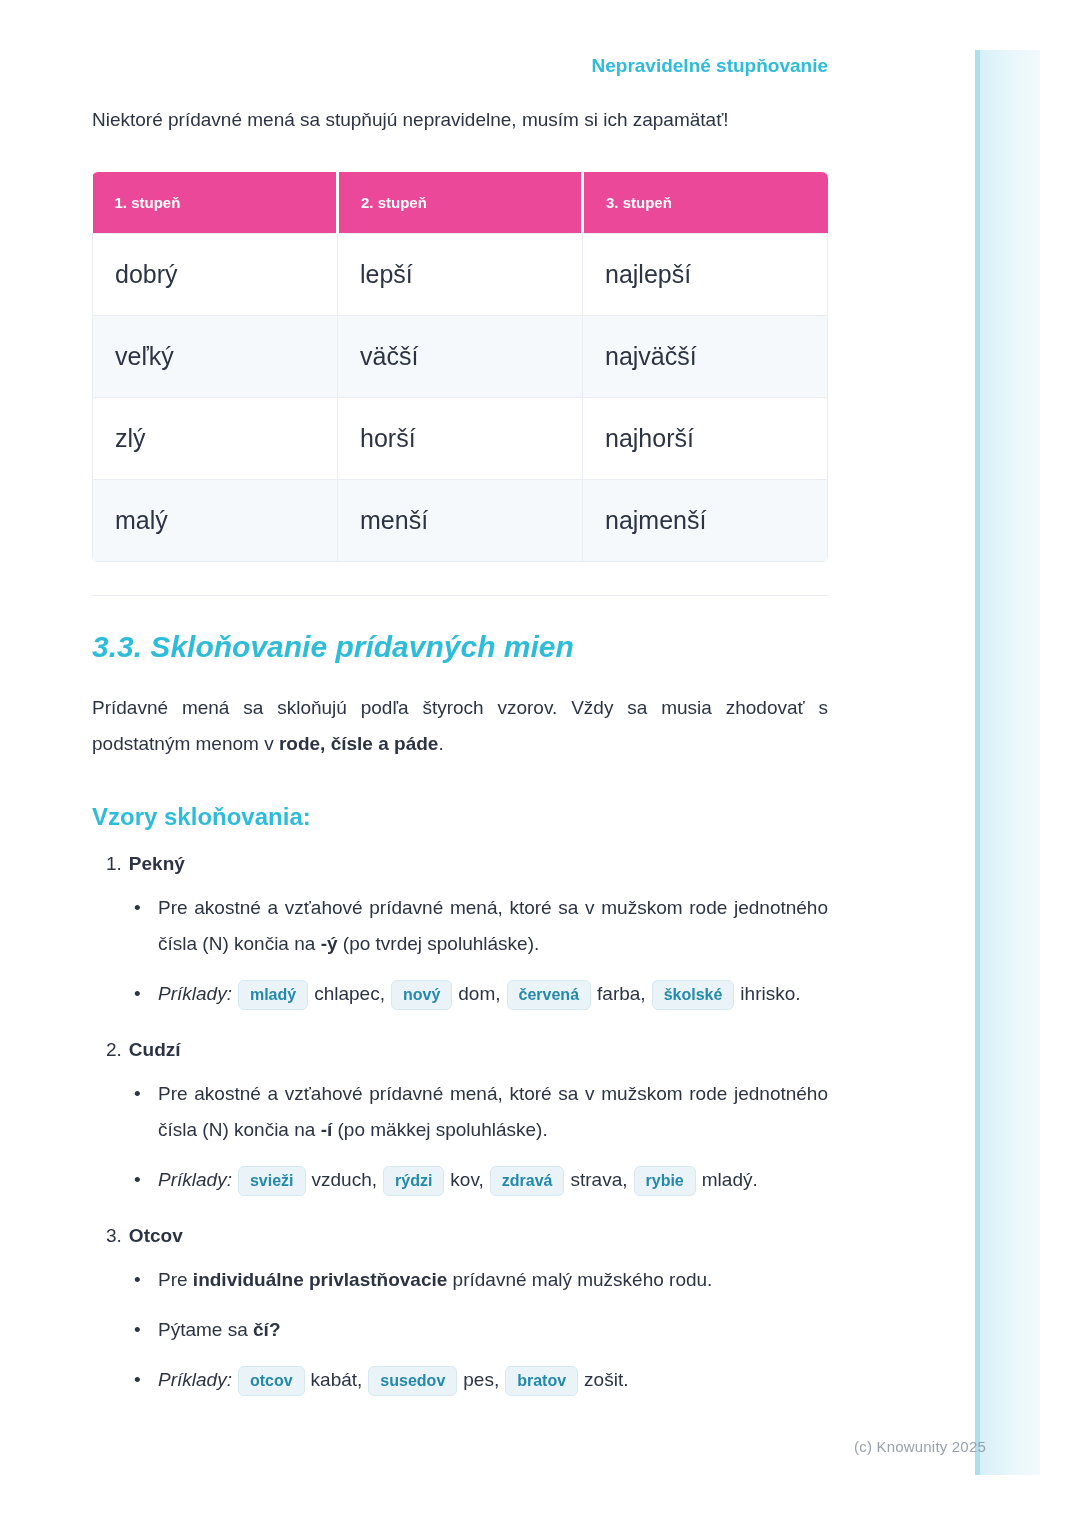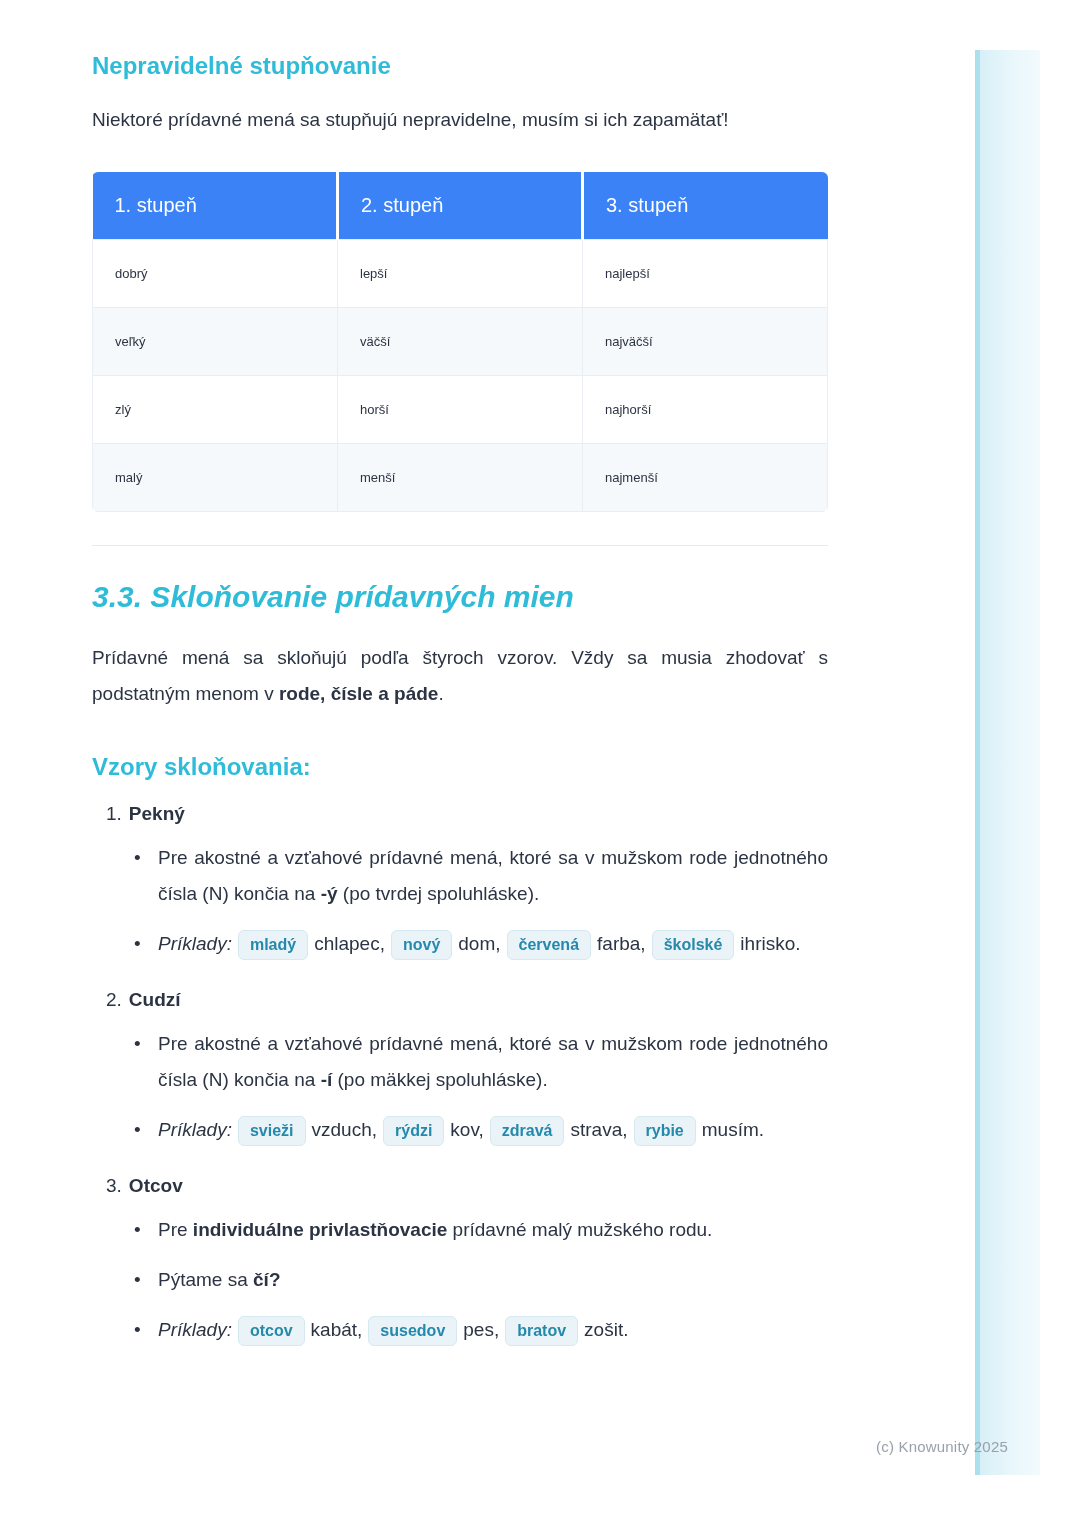"Nepravidelné stupňovanie" .title-sm { font-size: 24px -> 19px; text-align: none -> right }
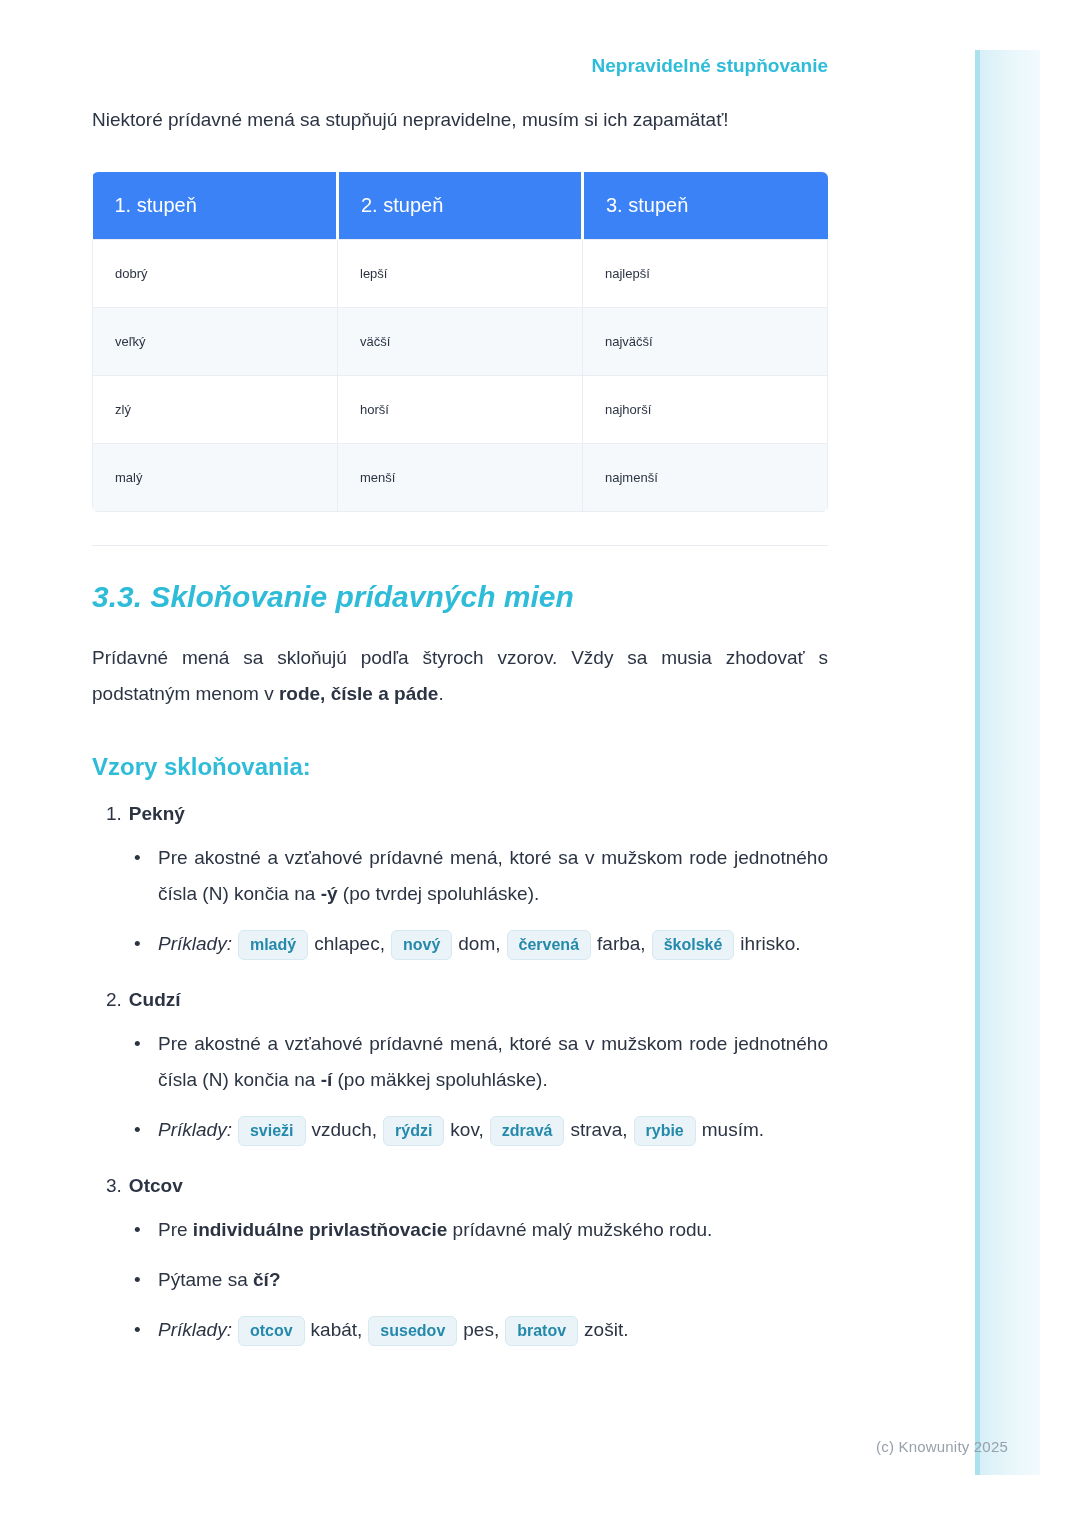"1. stupeň" th { background: #3b82f6 -> #ec4899; font-size: 20px -> 15px; font-weight: 400 -> 700 }
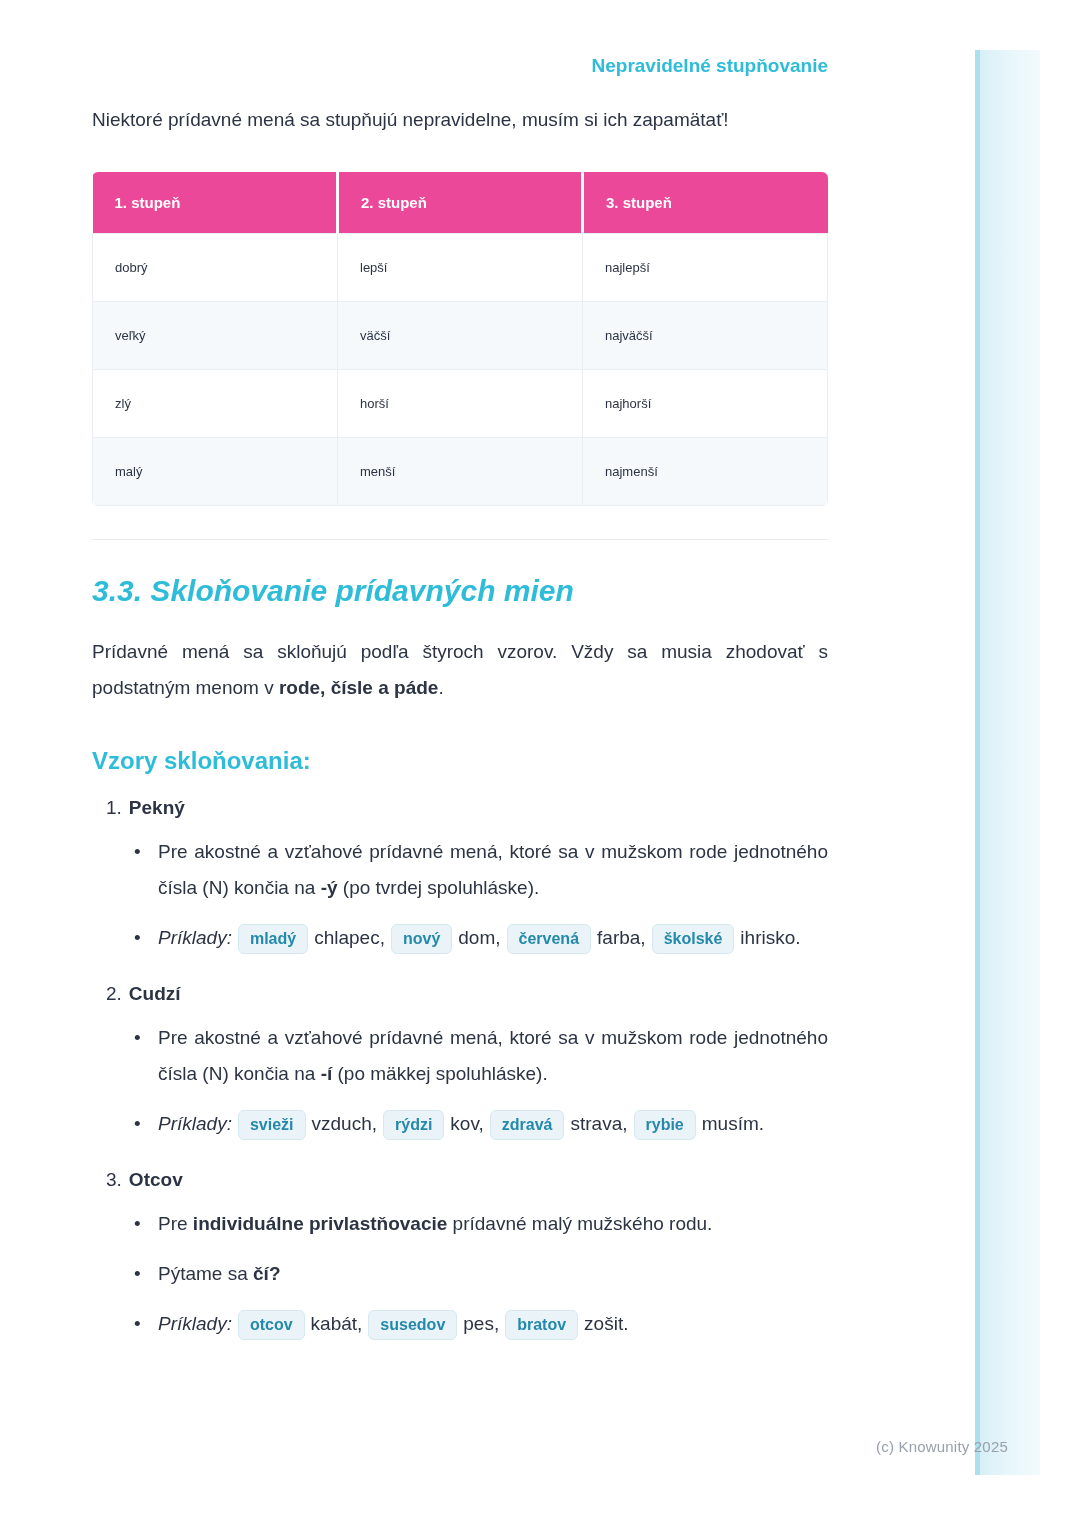"dobrý" td { font-size: 13px -> 25px }
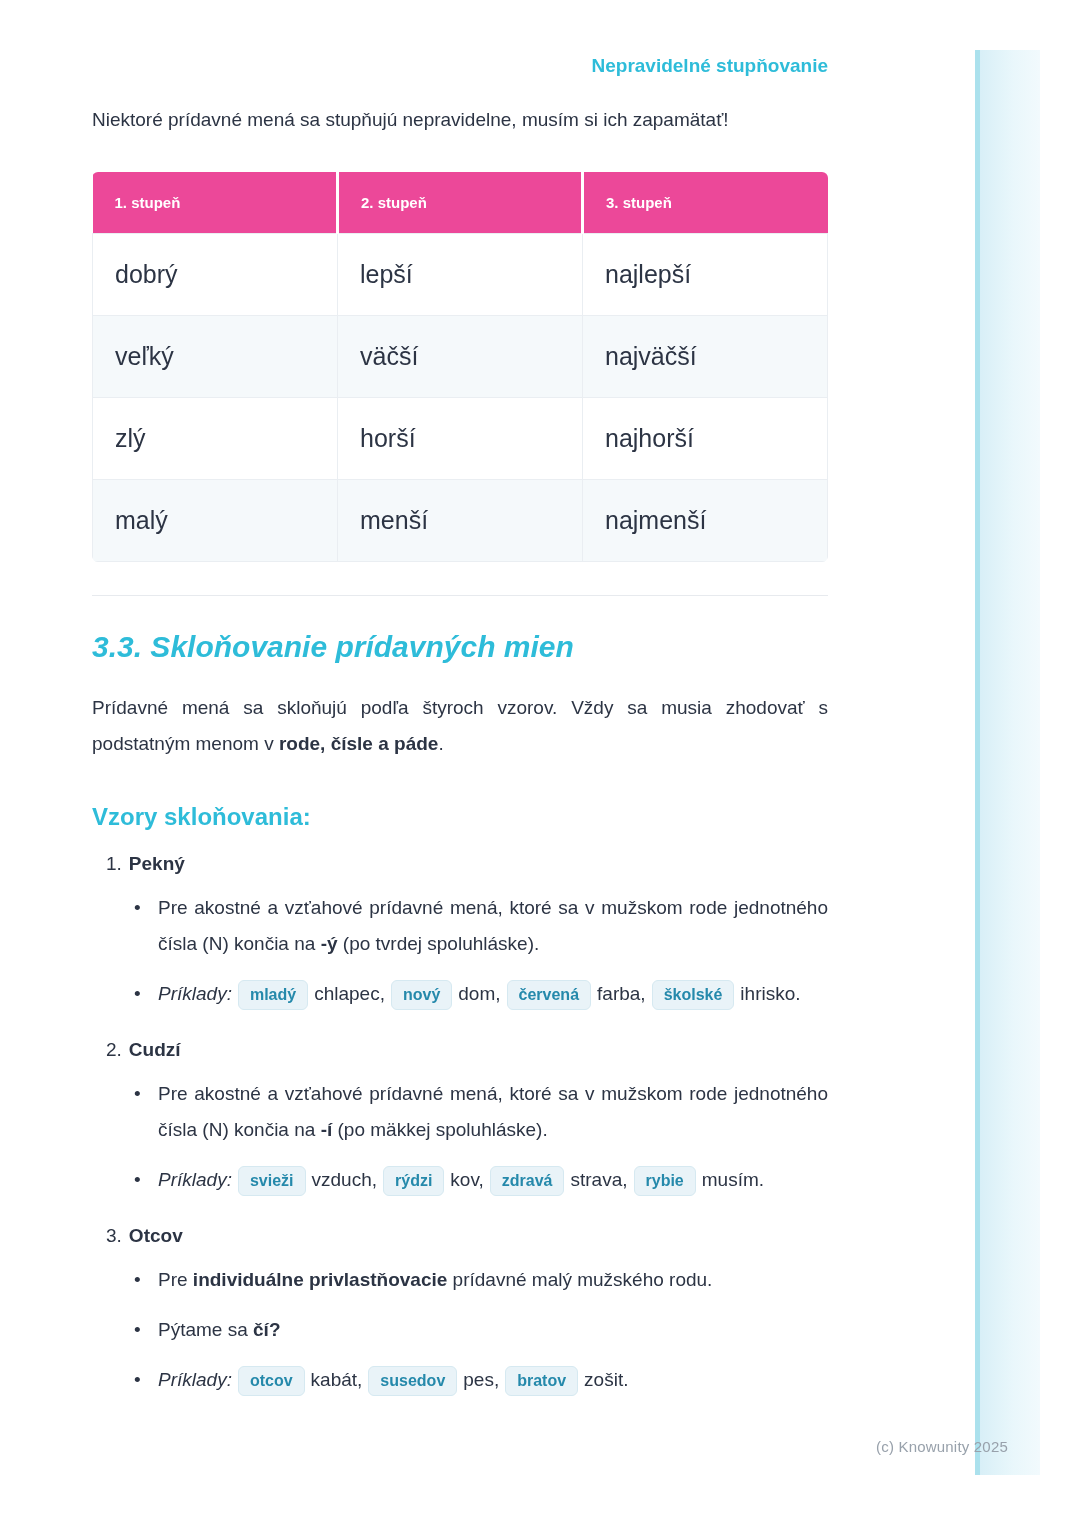"musím." span { text: musím -> mladý }
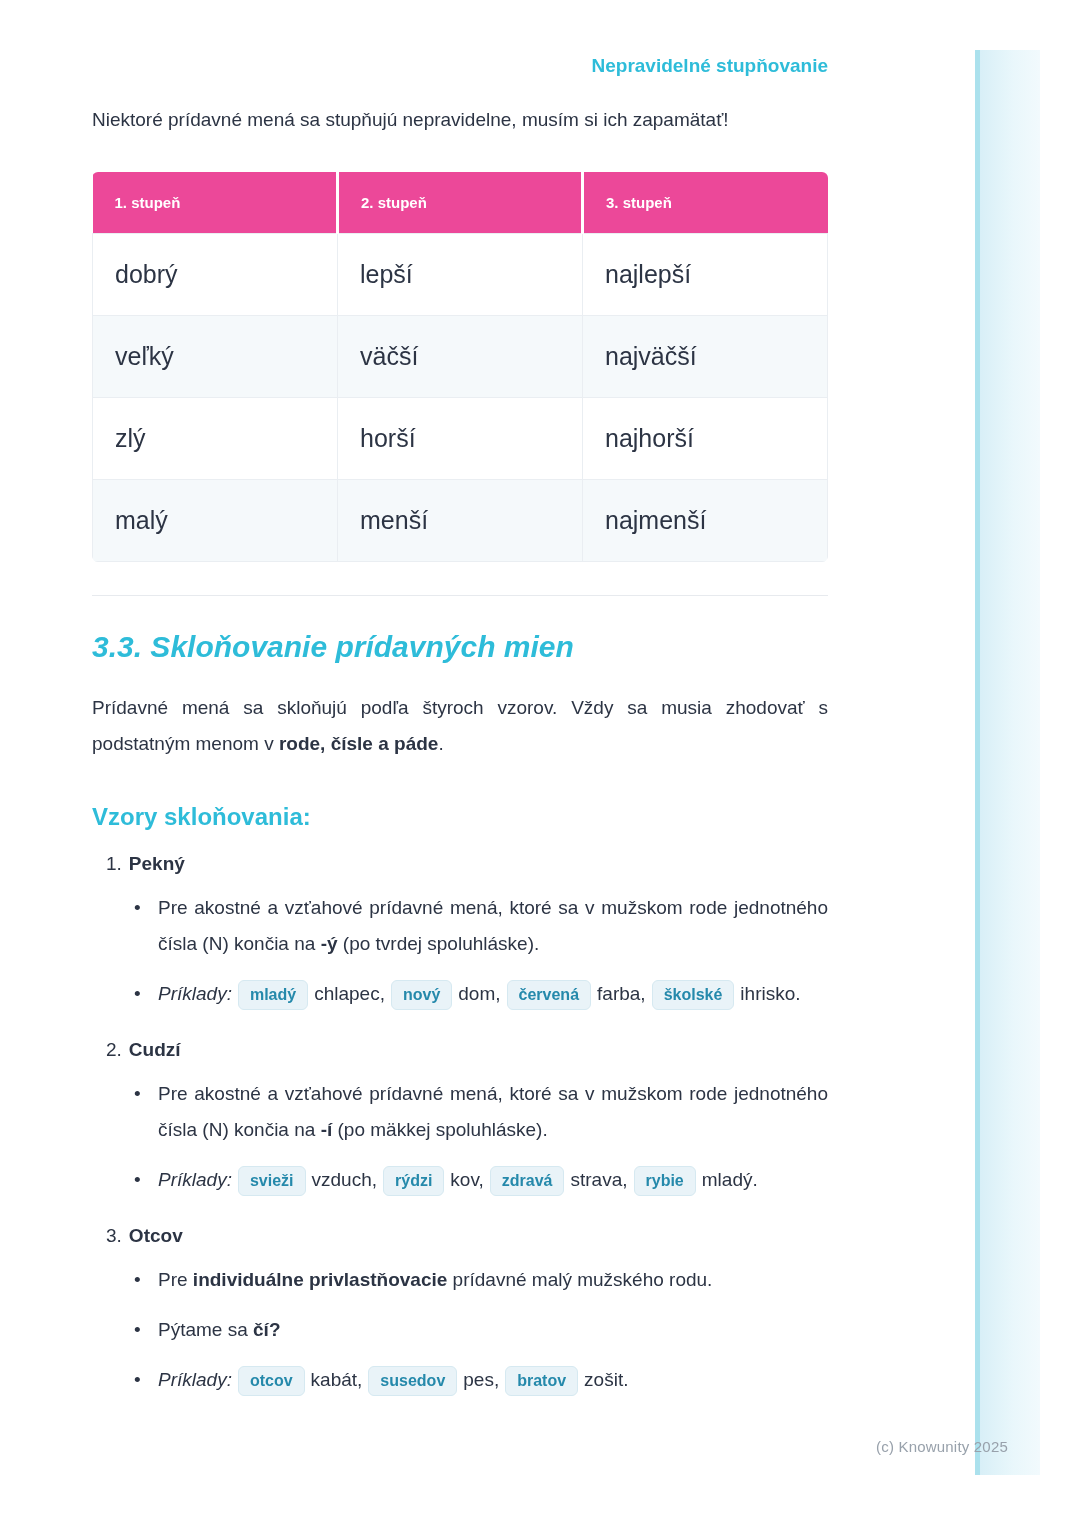"(c) Knowunity 2025" .footer-copy { left: 876px -> 854px }
